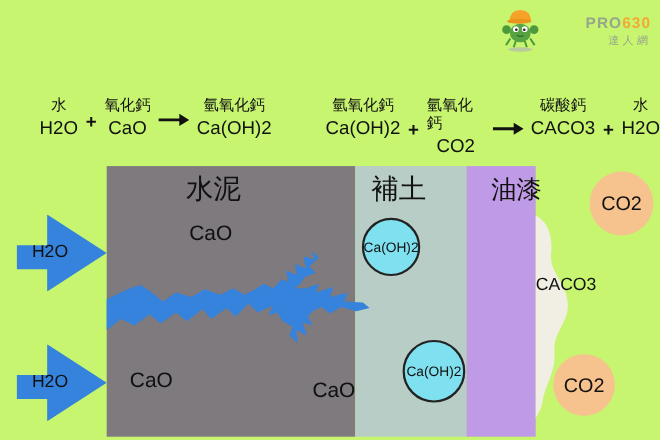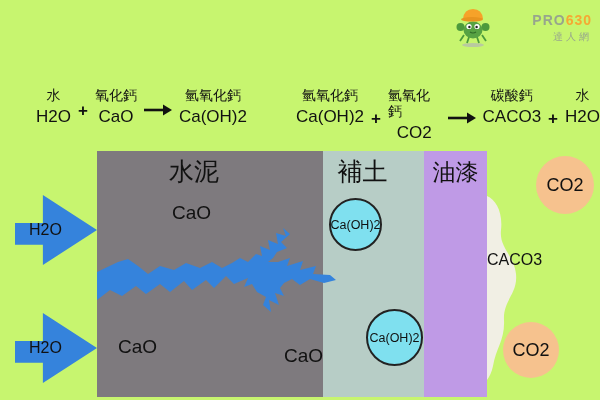"油漆" .lbl-paint { padding-left: none -> 14px }
